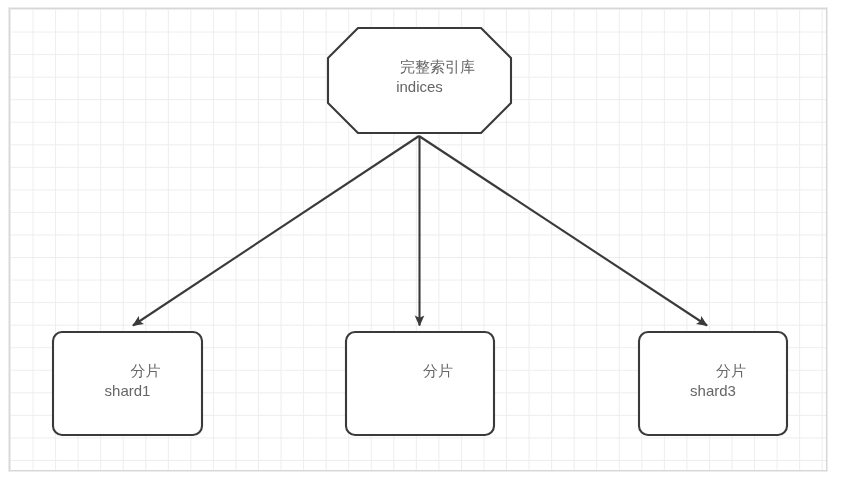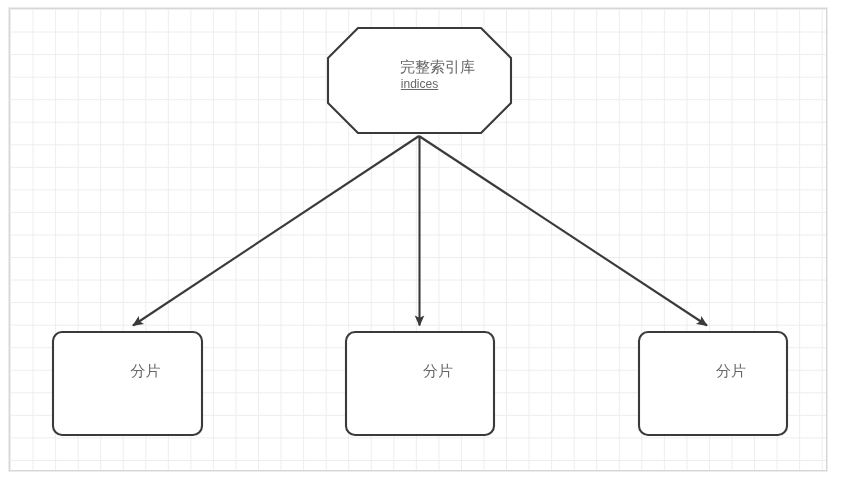"indices" .node-label .line-en { font-size: 12px -> 15px; text-decoration: underline -> none }
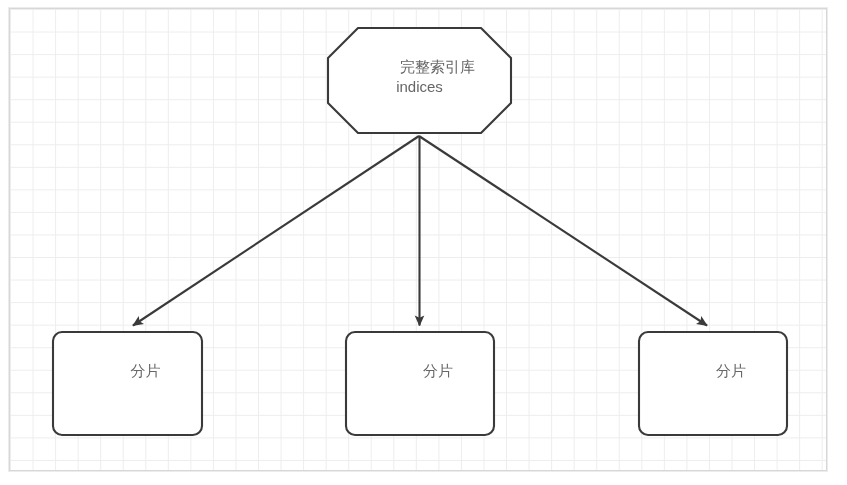"shard1" span.line-en { html: none -> <span>shard1</span> }
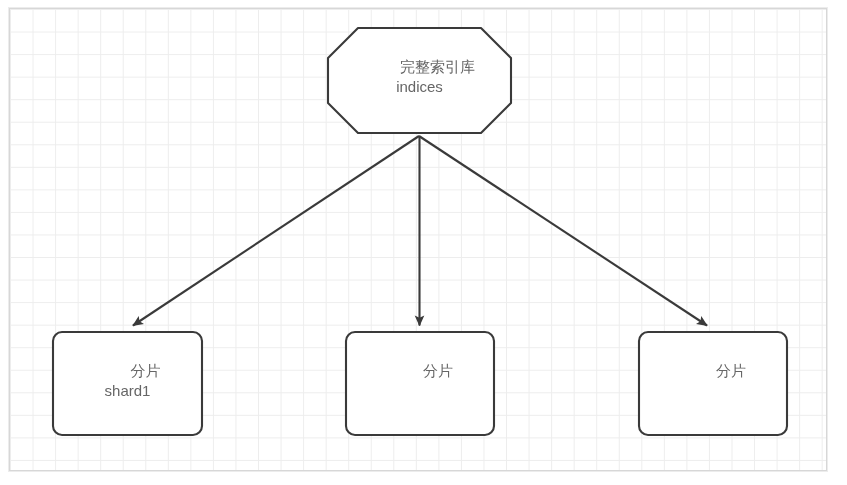"shard3" span.line-en { html: none -> <span>shard3</span> }
